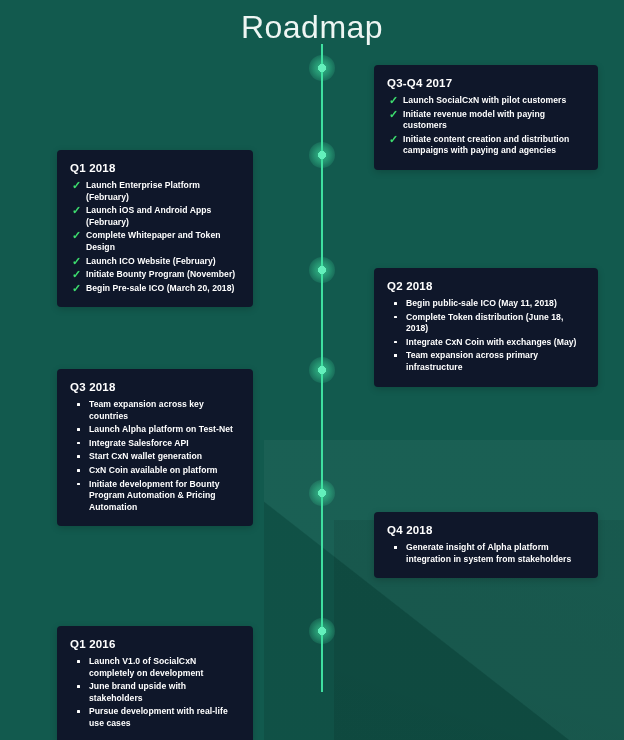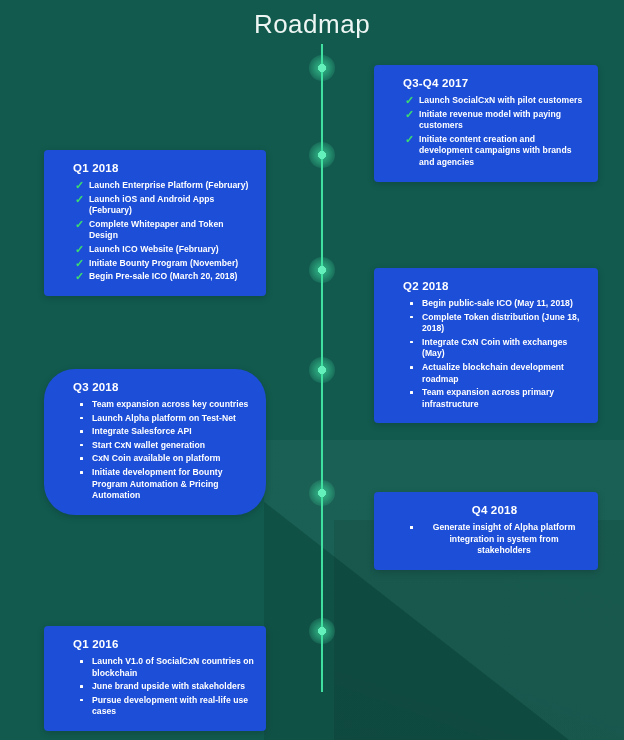"Roadmap" #page-title { font-size: 26px -> 32px }
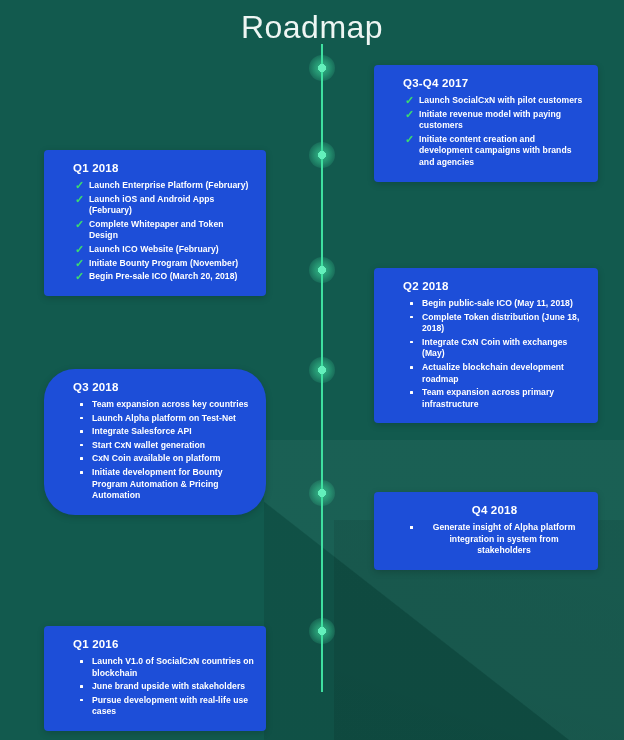"Q3-Q4 2017" .card { background: #1d4ed8 -> #0f172a; padding: 10px 12px 11px 28px -> 10px 12px 11px 12px }
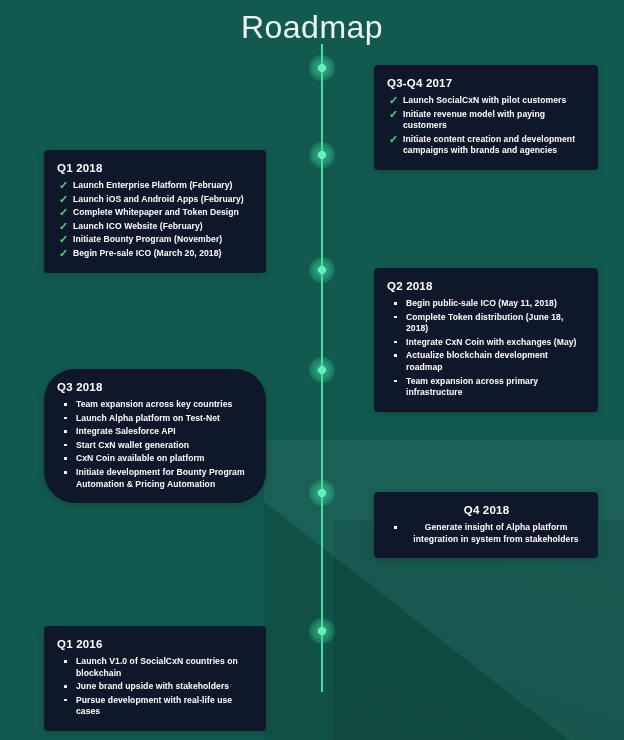"Initiate content creation and" span { text: development campaigns with brands -> distribution campaigns with paying }
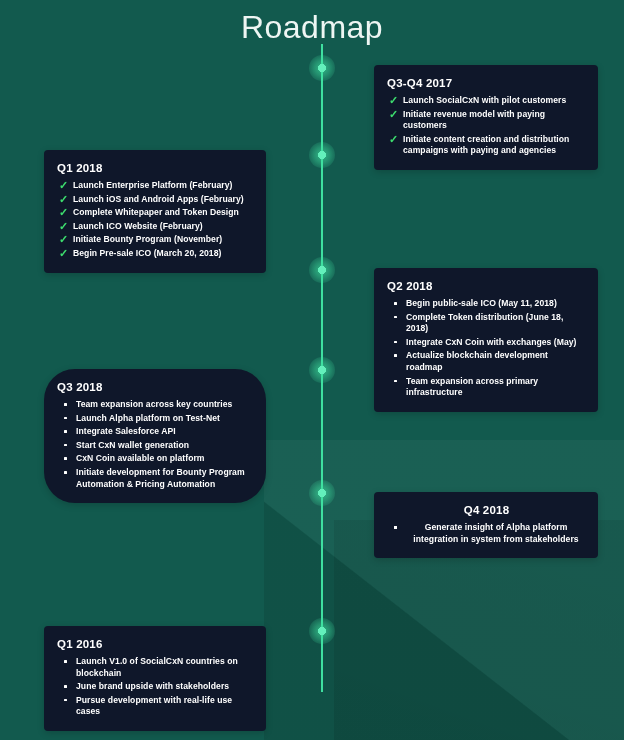"Q1 2018" .card.left { left: 44px -> 57px; width: 222px -> 196px }
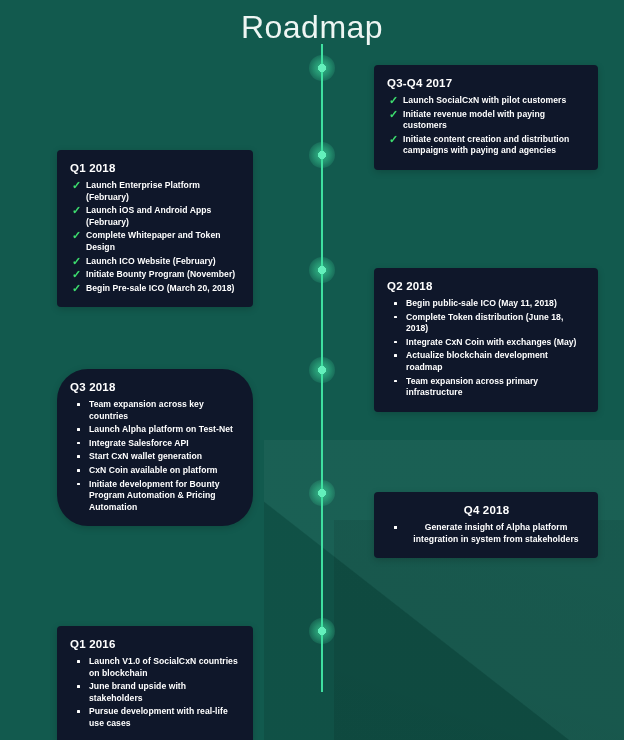"Actualize blockchain development roadmap" span { html: <span>Actualize blockchain development roadmap</span> -> none }
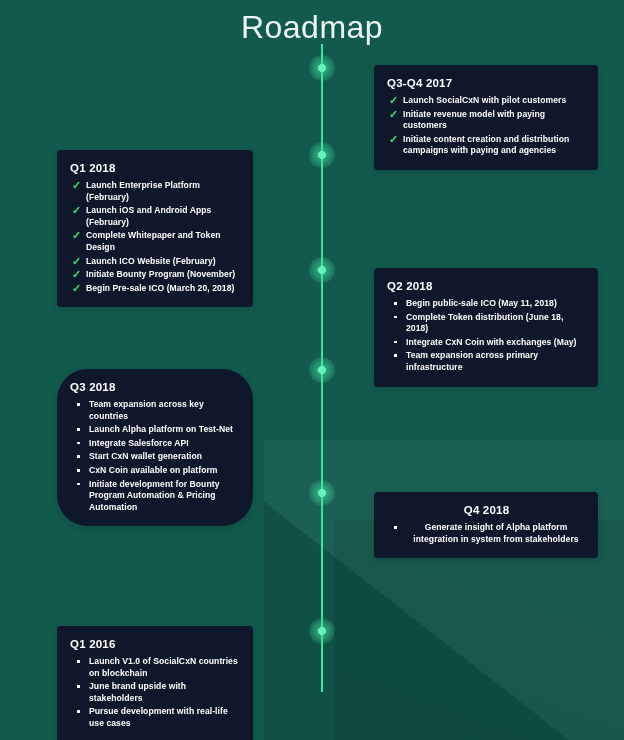"Q3 2018" div.card { border-radius: 31px -> none }
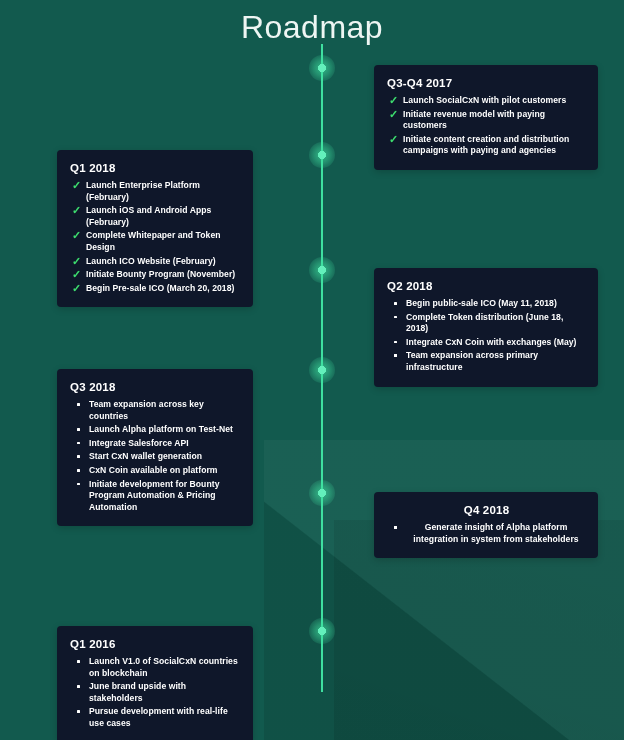"Q4 2018" div.card { text-align: center -> none; top: 492px -> 512px }
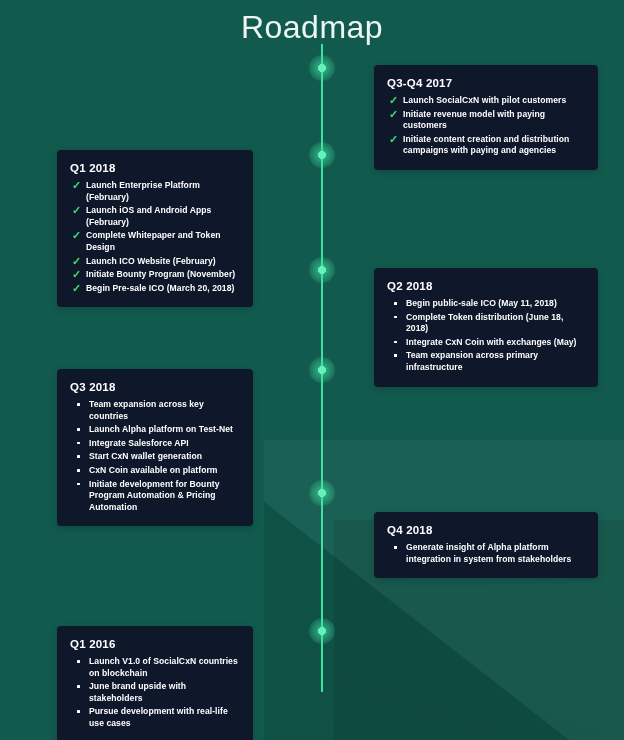"Launch V1.0 of SocialCxN countries" span { text: countries on blockchain -> completely on development }
